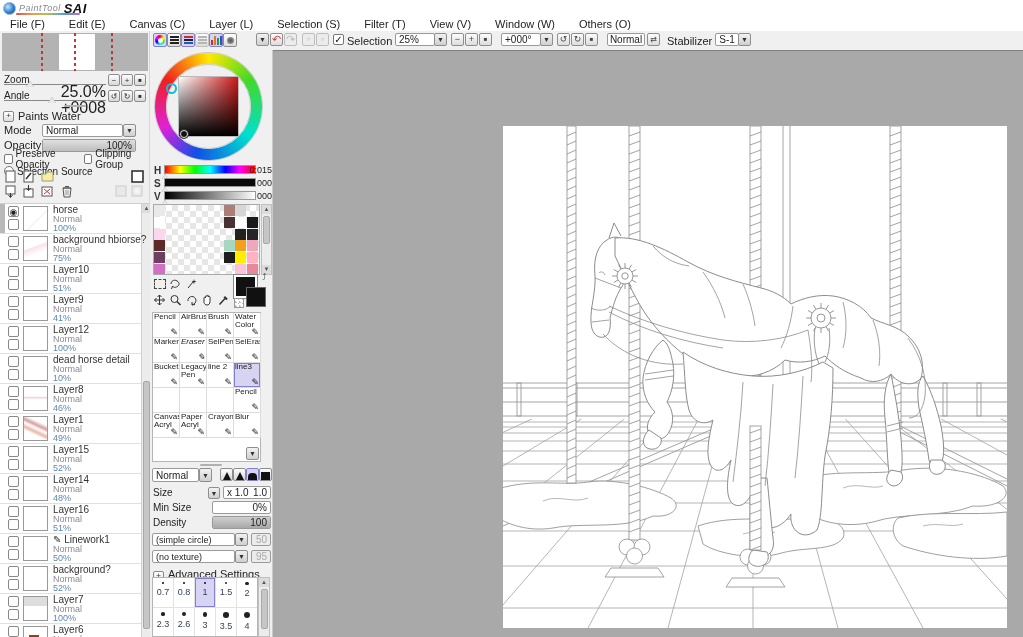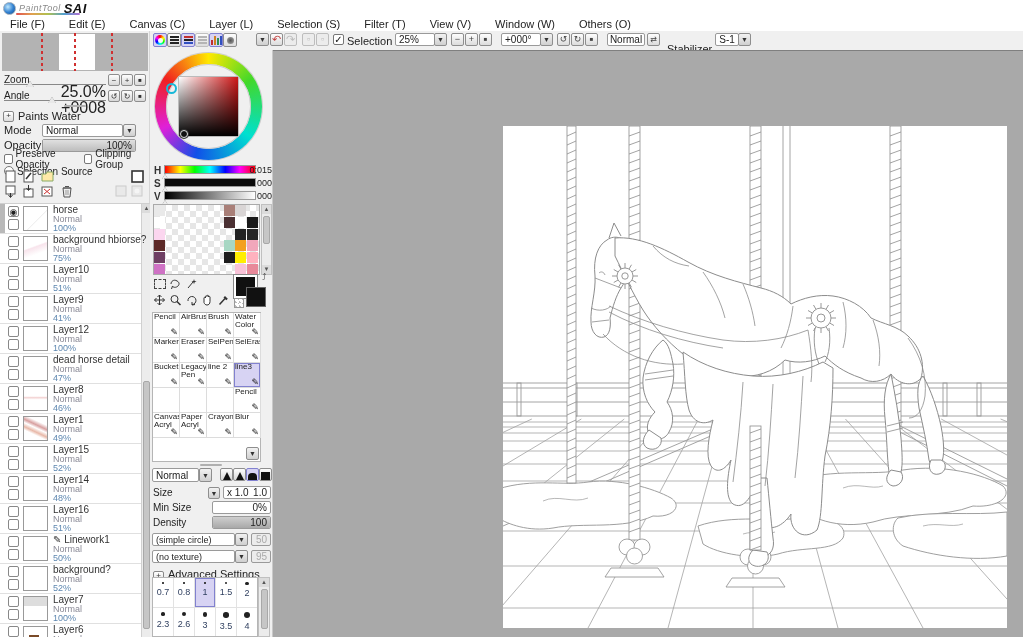"Stabilizer" span { top: 12px -> 4px }
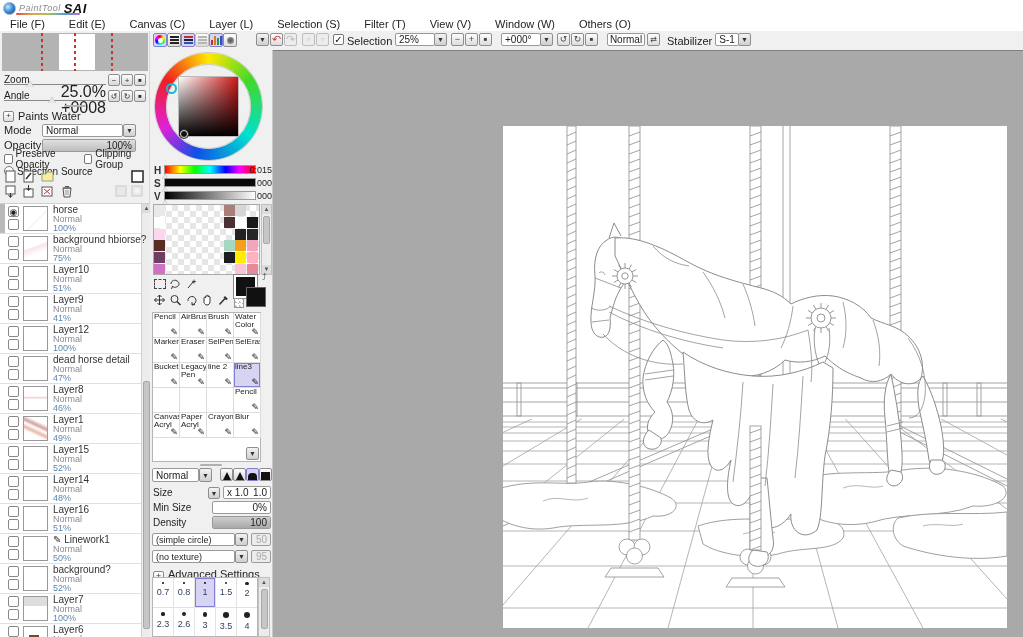"Eraser" div.toolcell { font-style: none -> italic }
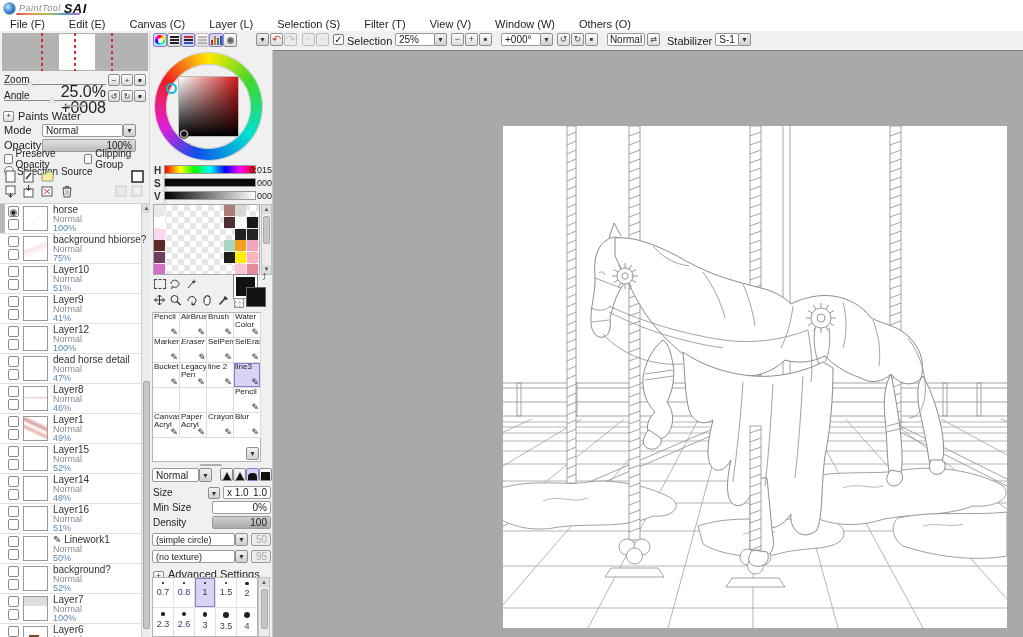"47%" div.lopacity { text: 47% -> 10% }
